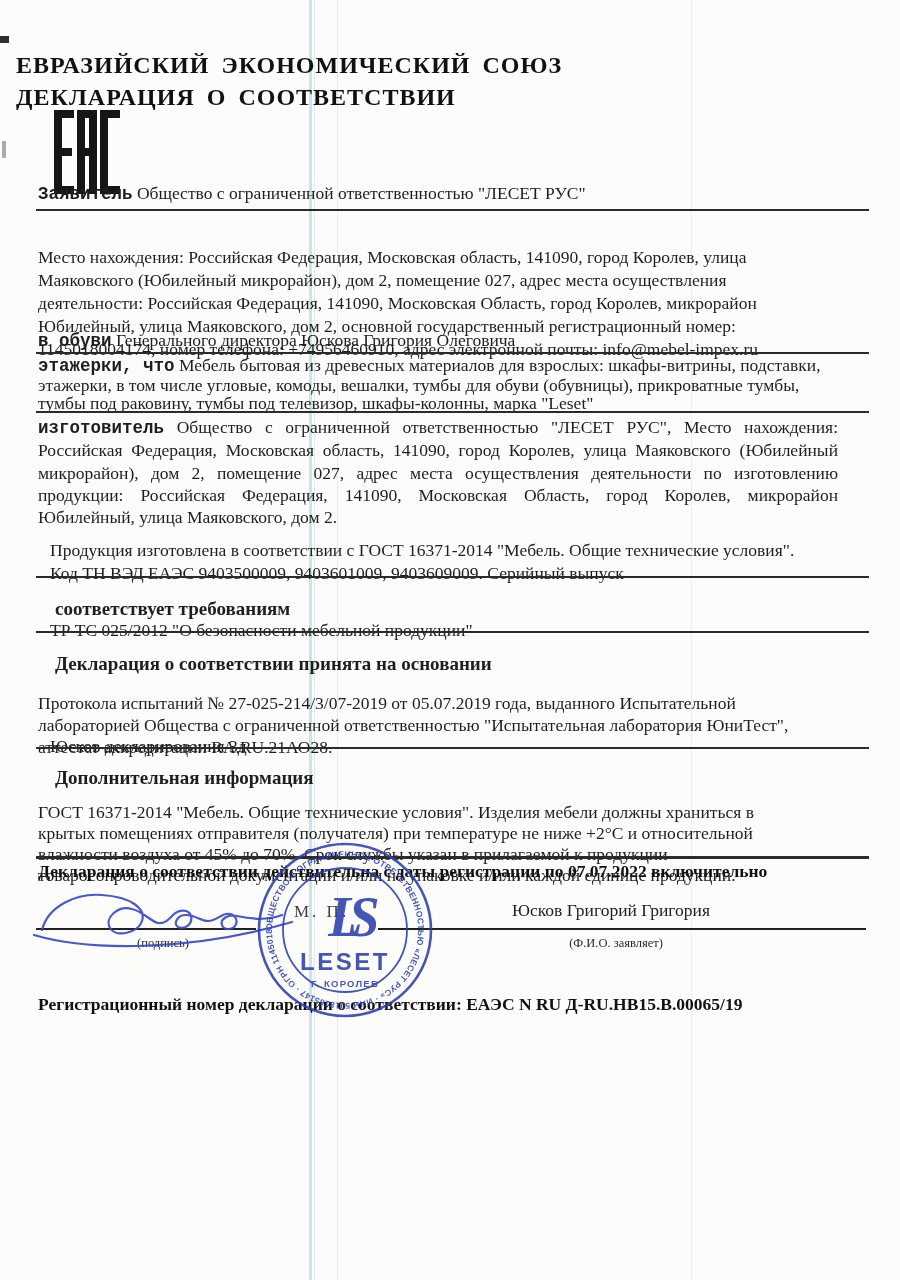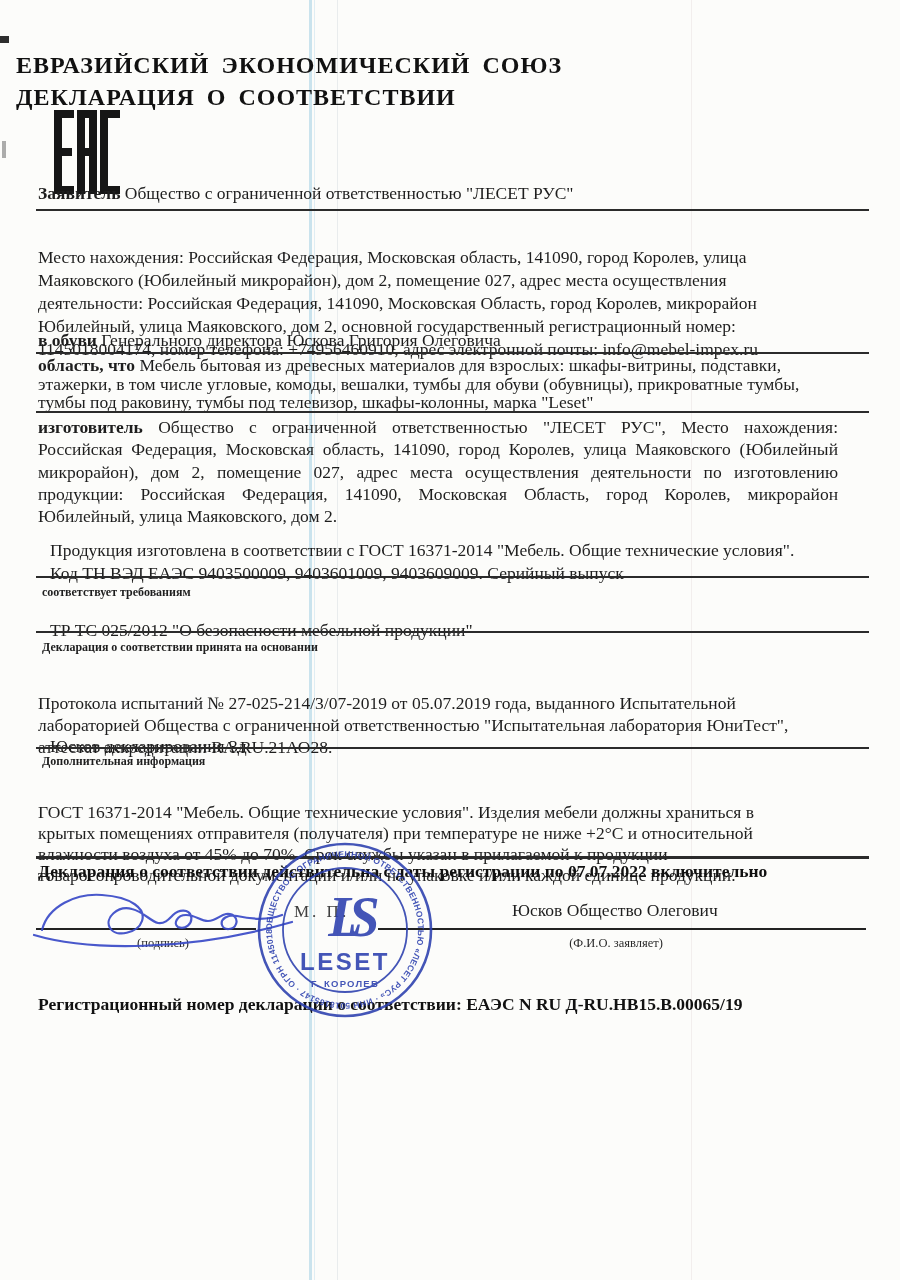"Заявитель" .lbl { font-family: none -> Liberation Mono, monospace }
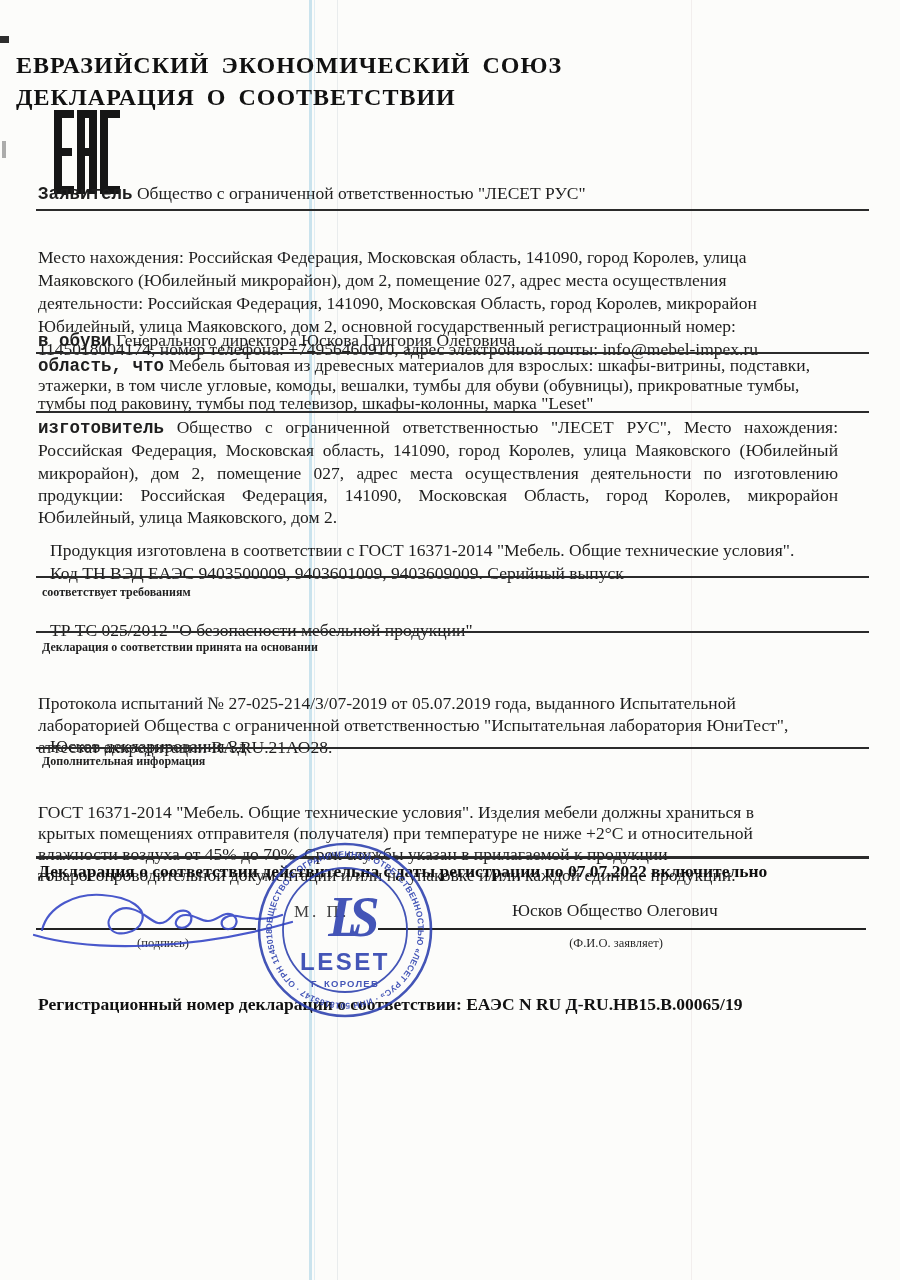"область, что" b.lbl { text: область -> этажерки }
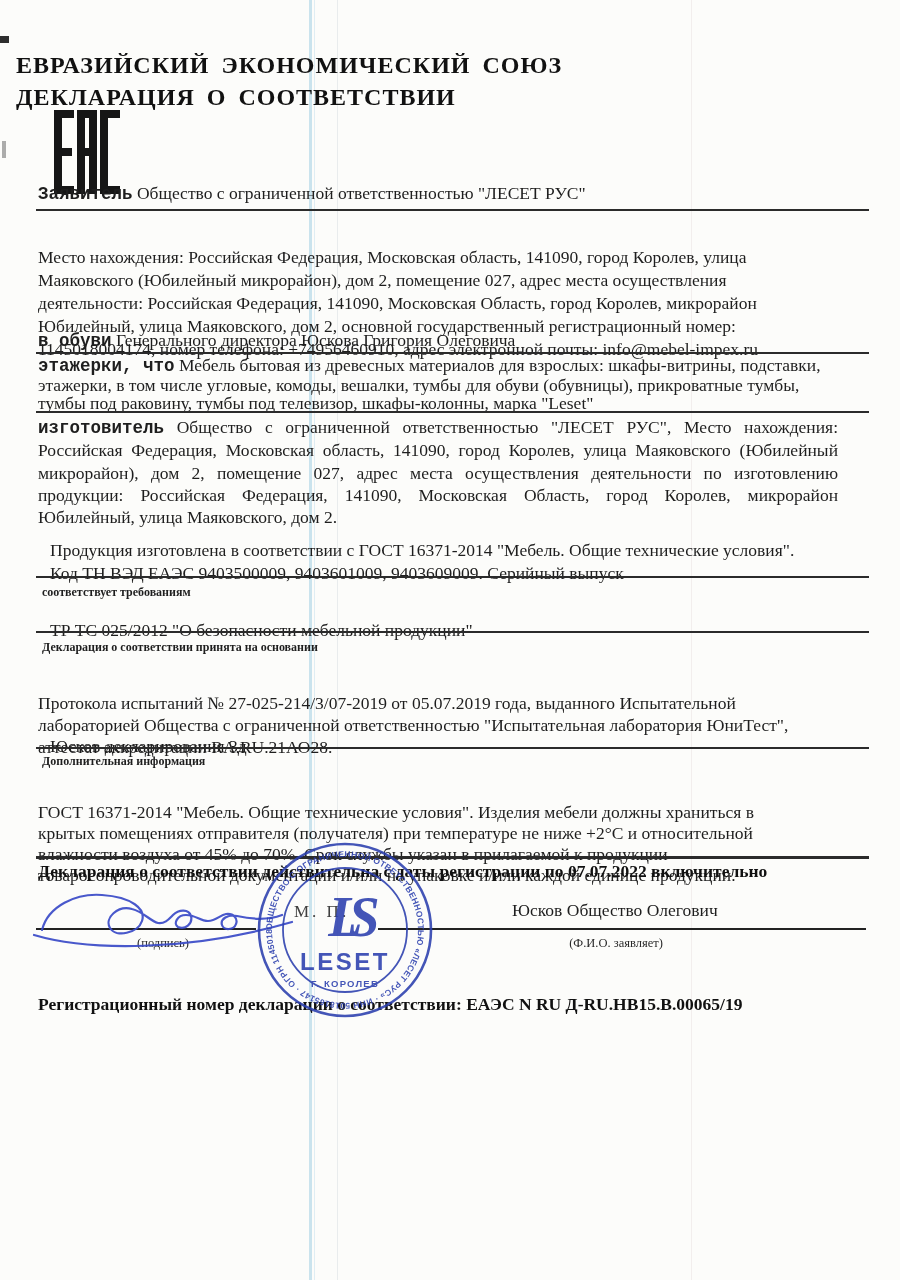"соответствует требованиям" .head { font-size: 12px -> 19px; margin: 4px -> 17px }
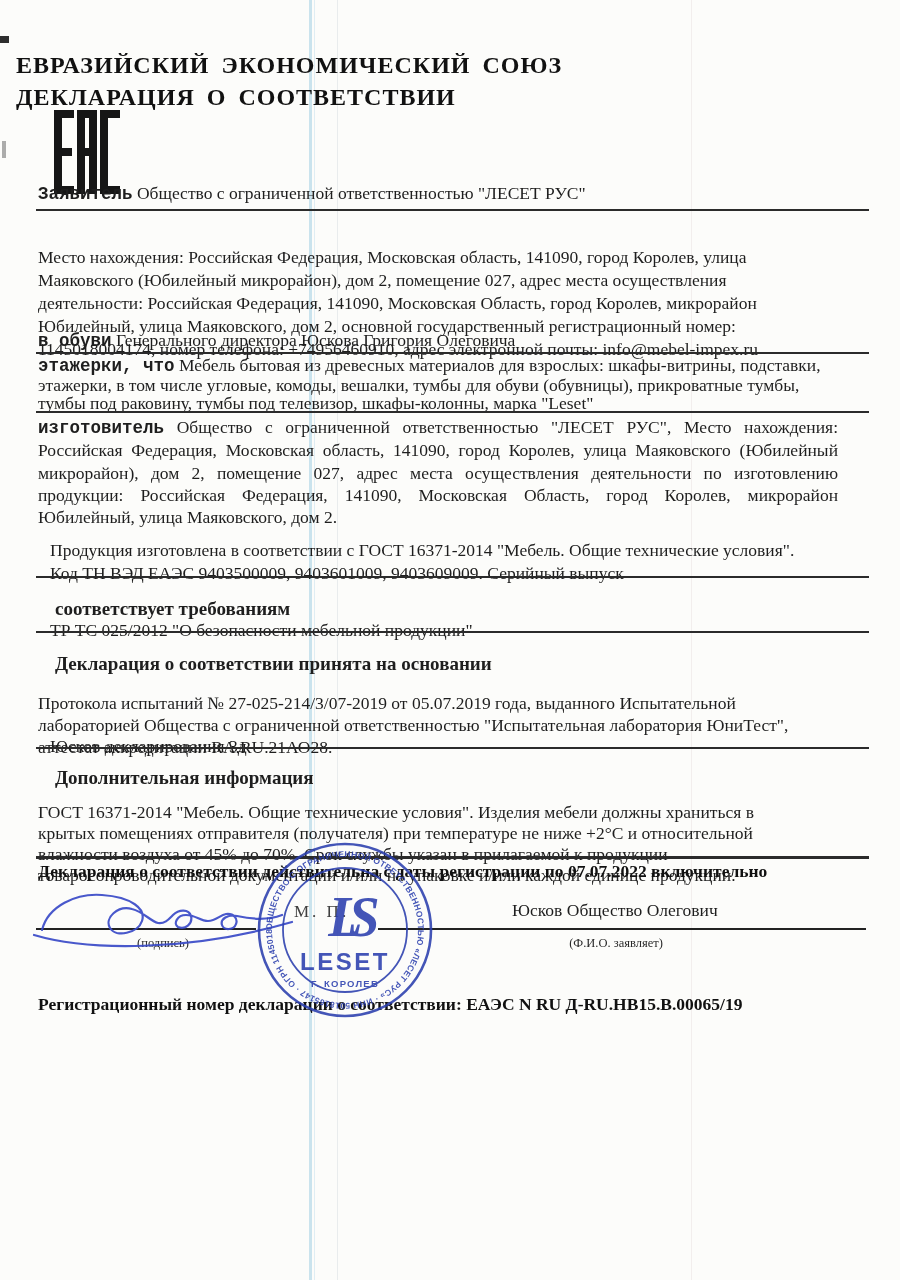"Юсков Общество Олегович" div.abs { text: Общество Олегович -> Григорий Григория }
